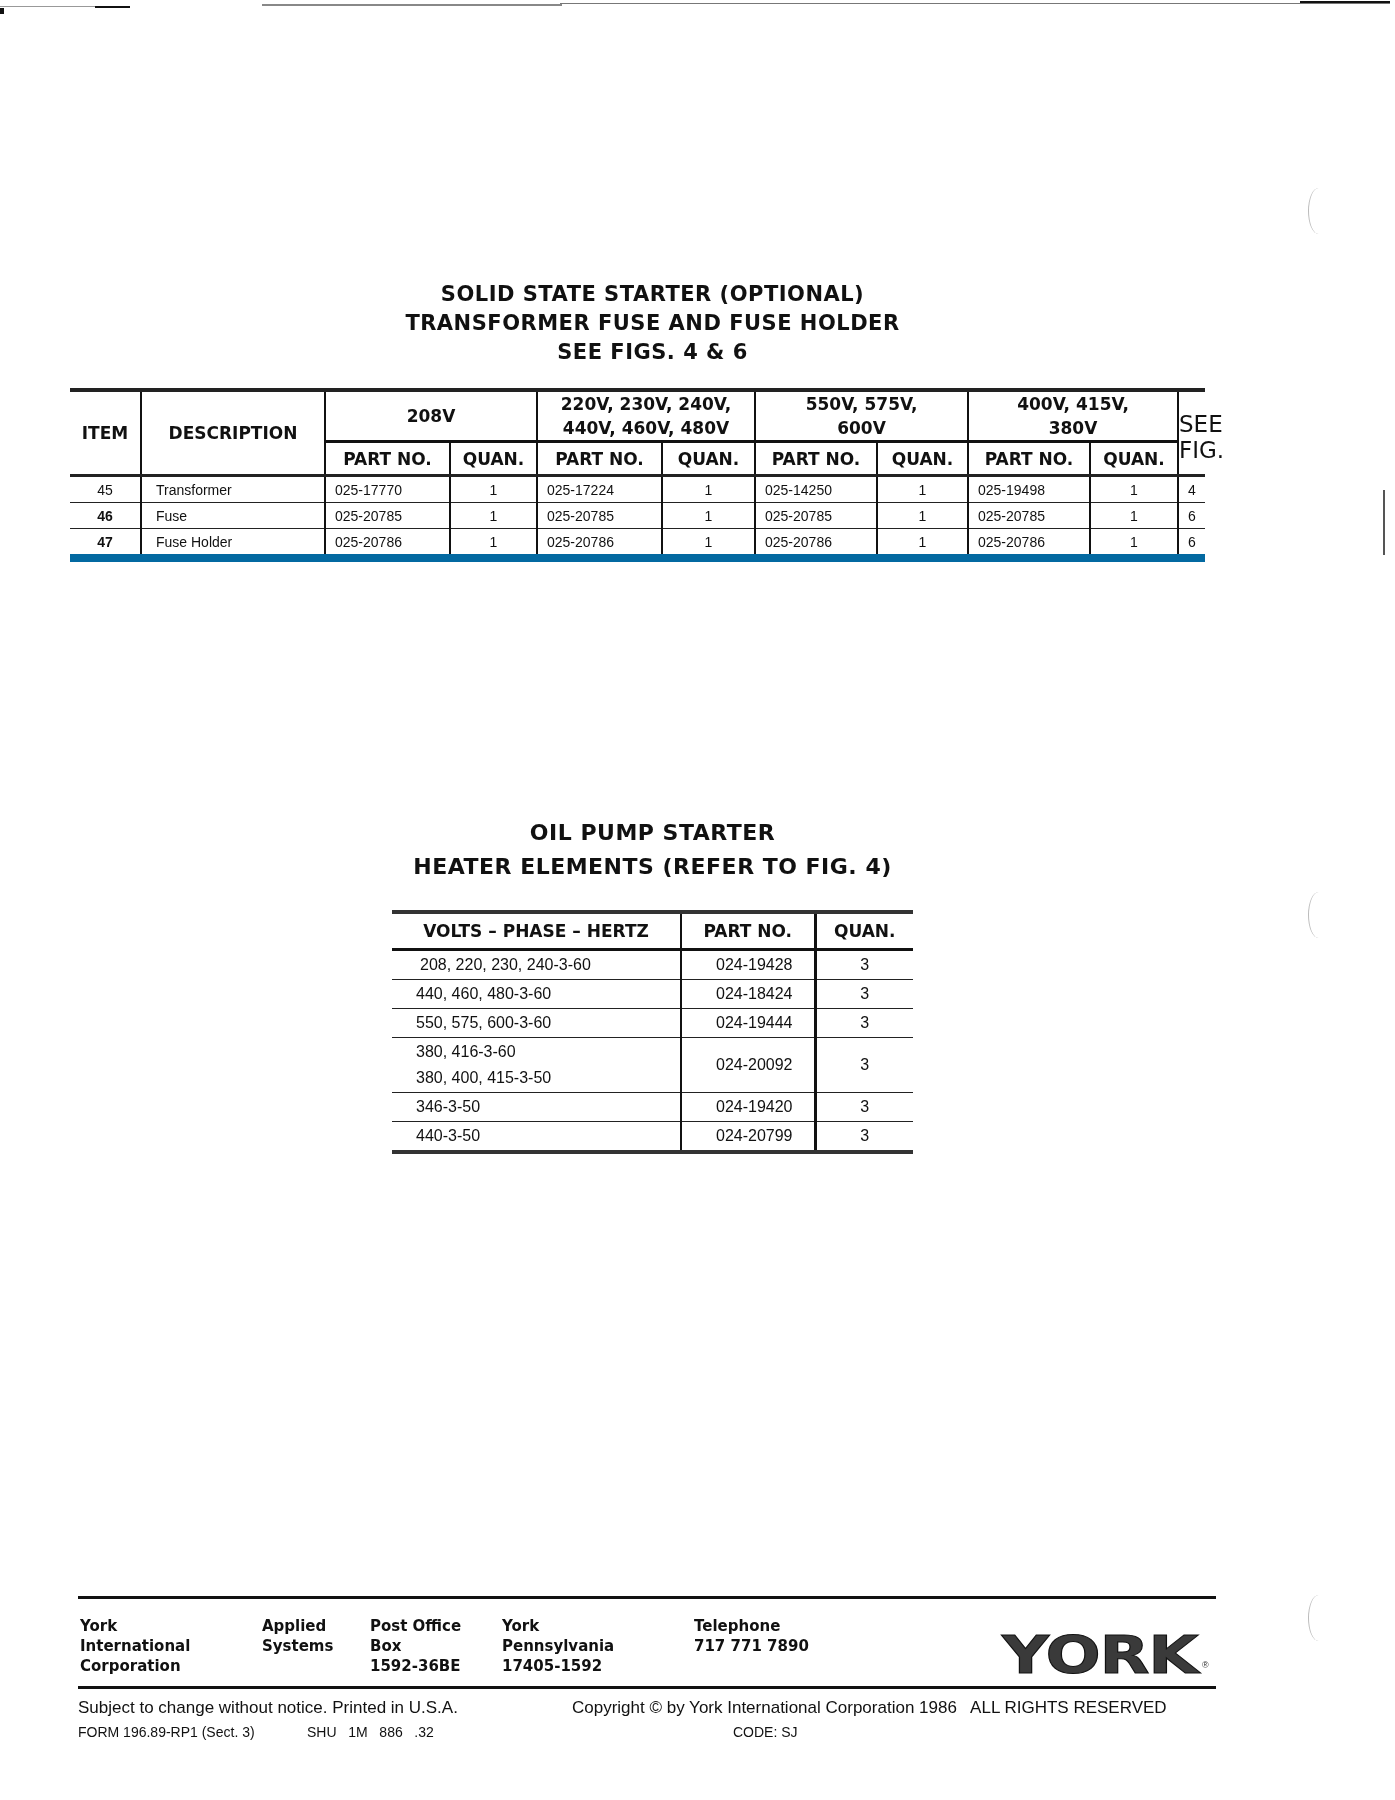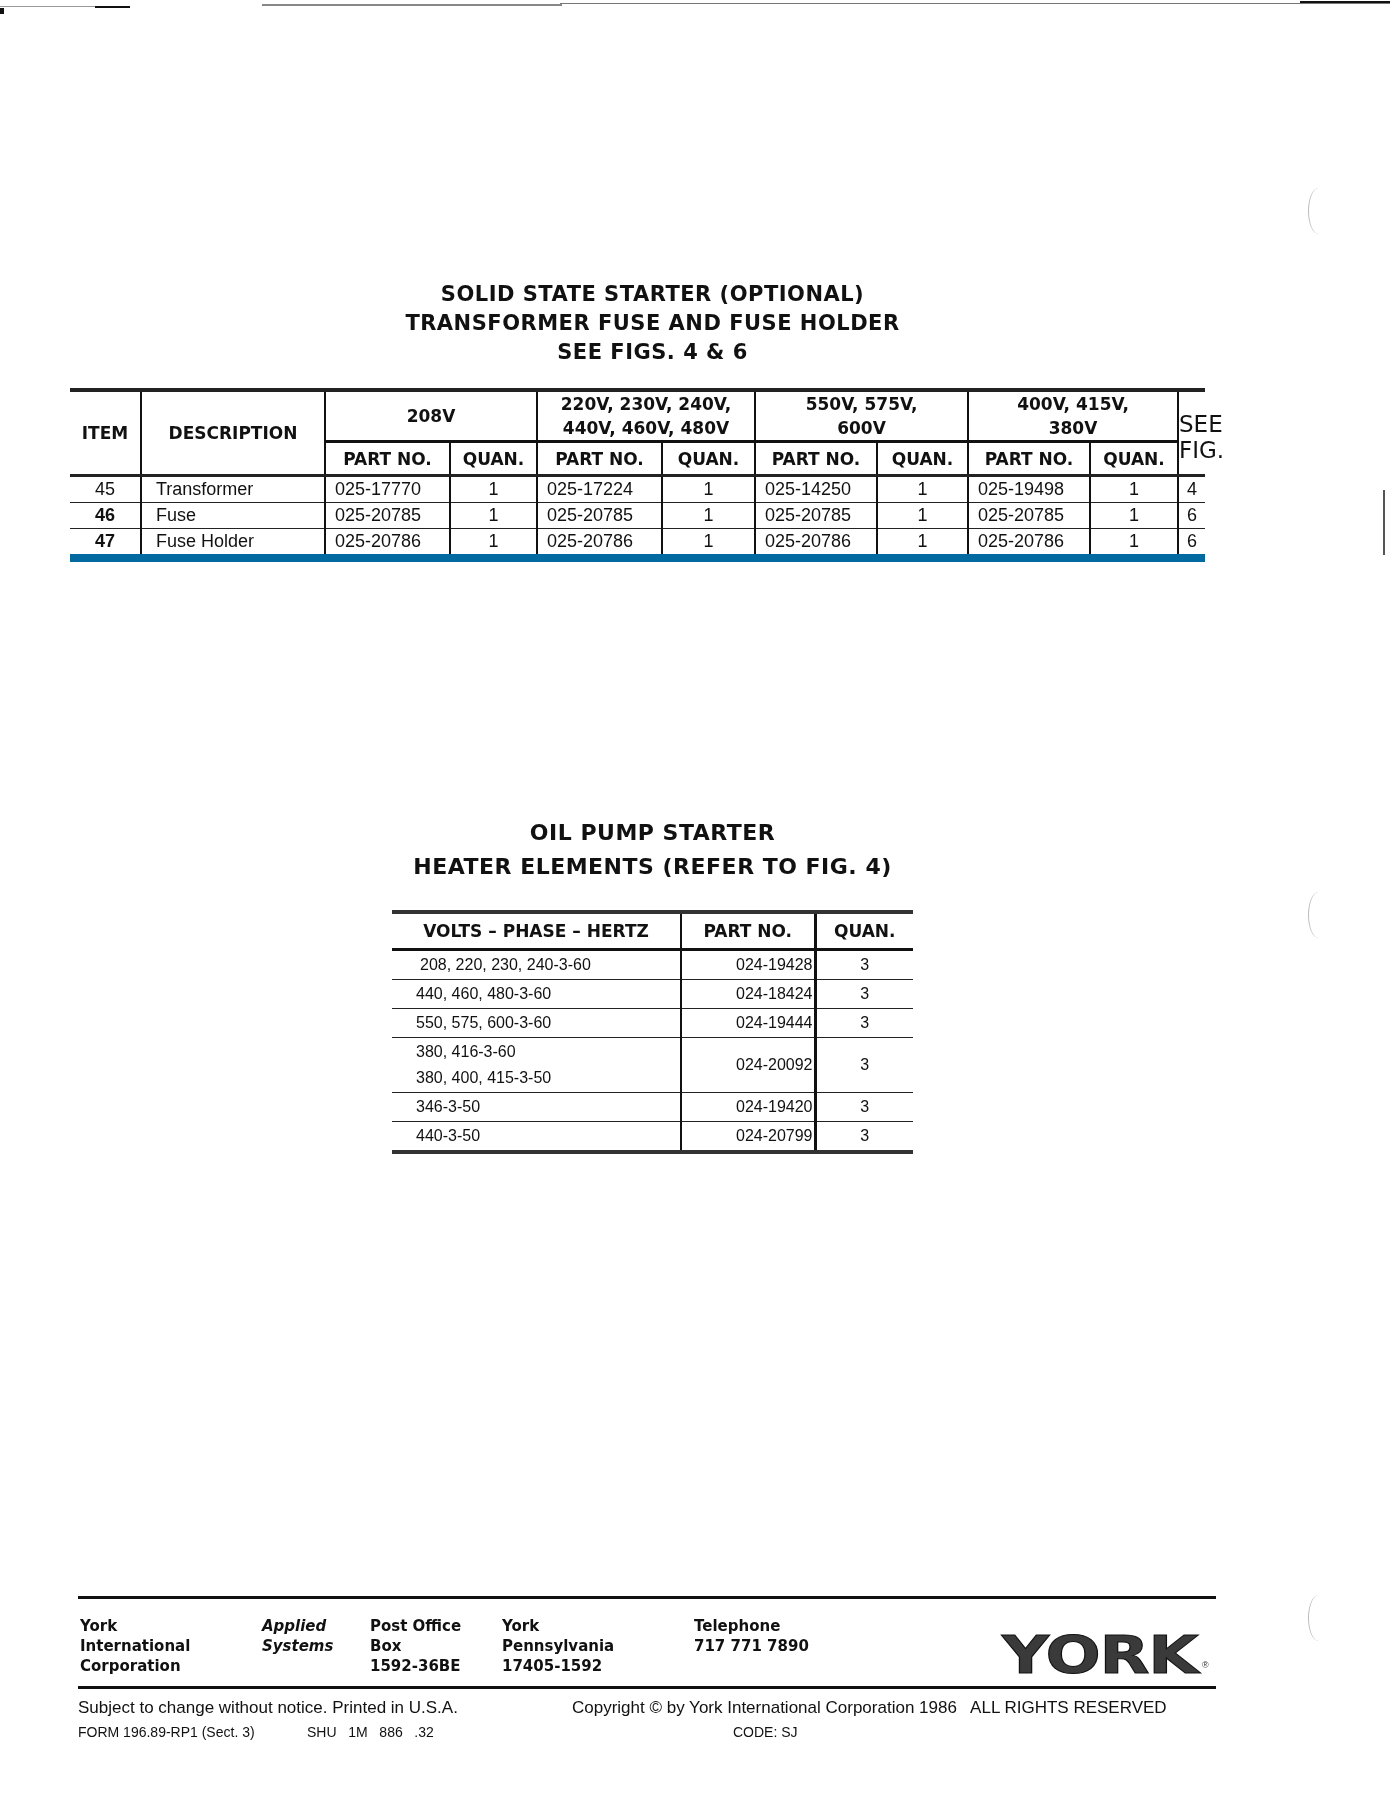"45" .tbl1 td { font-size: 18px -> 14px }
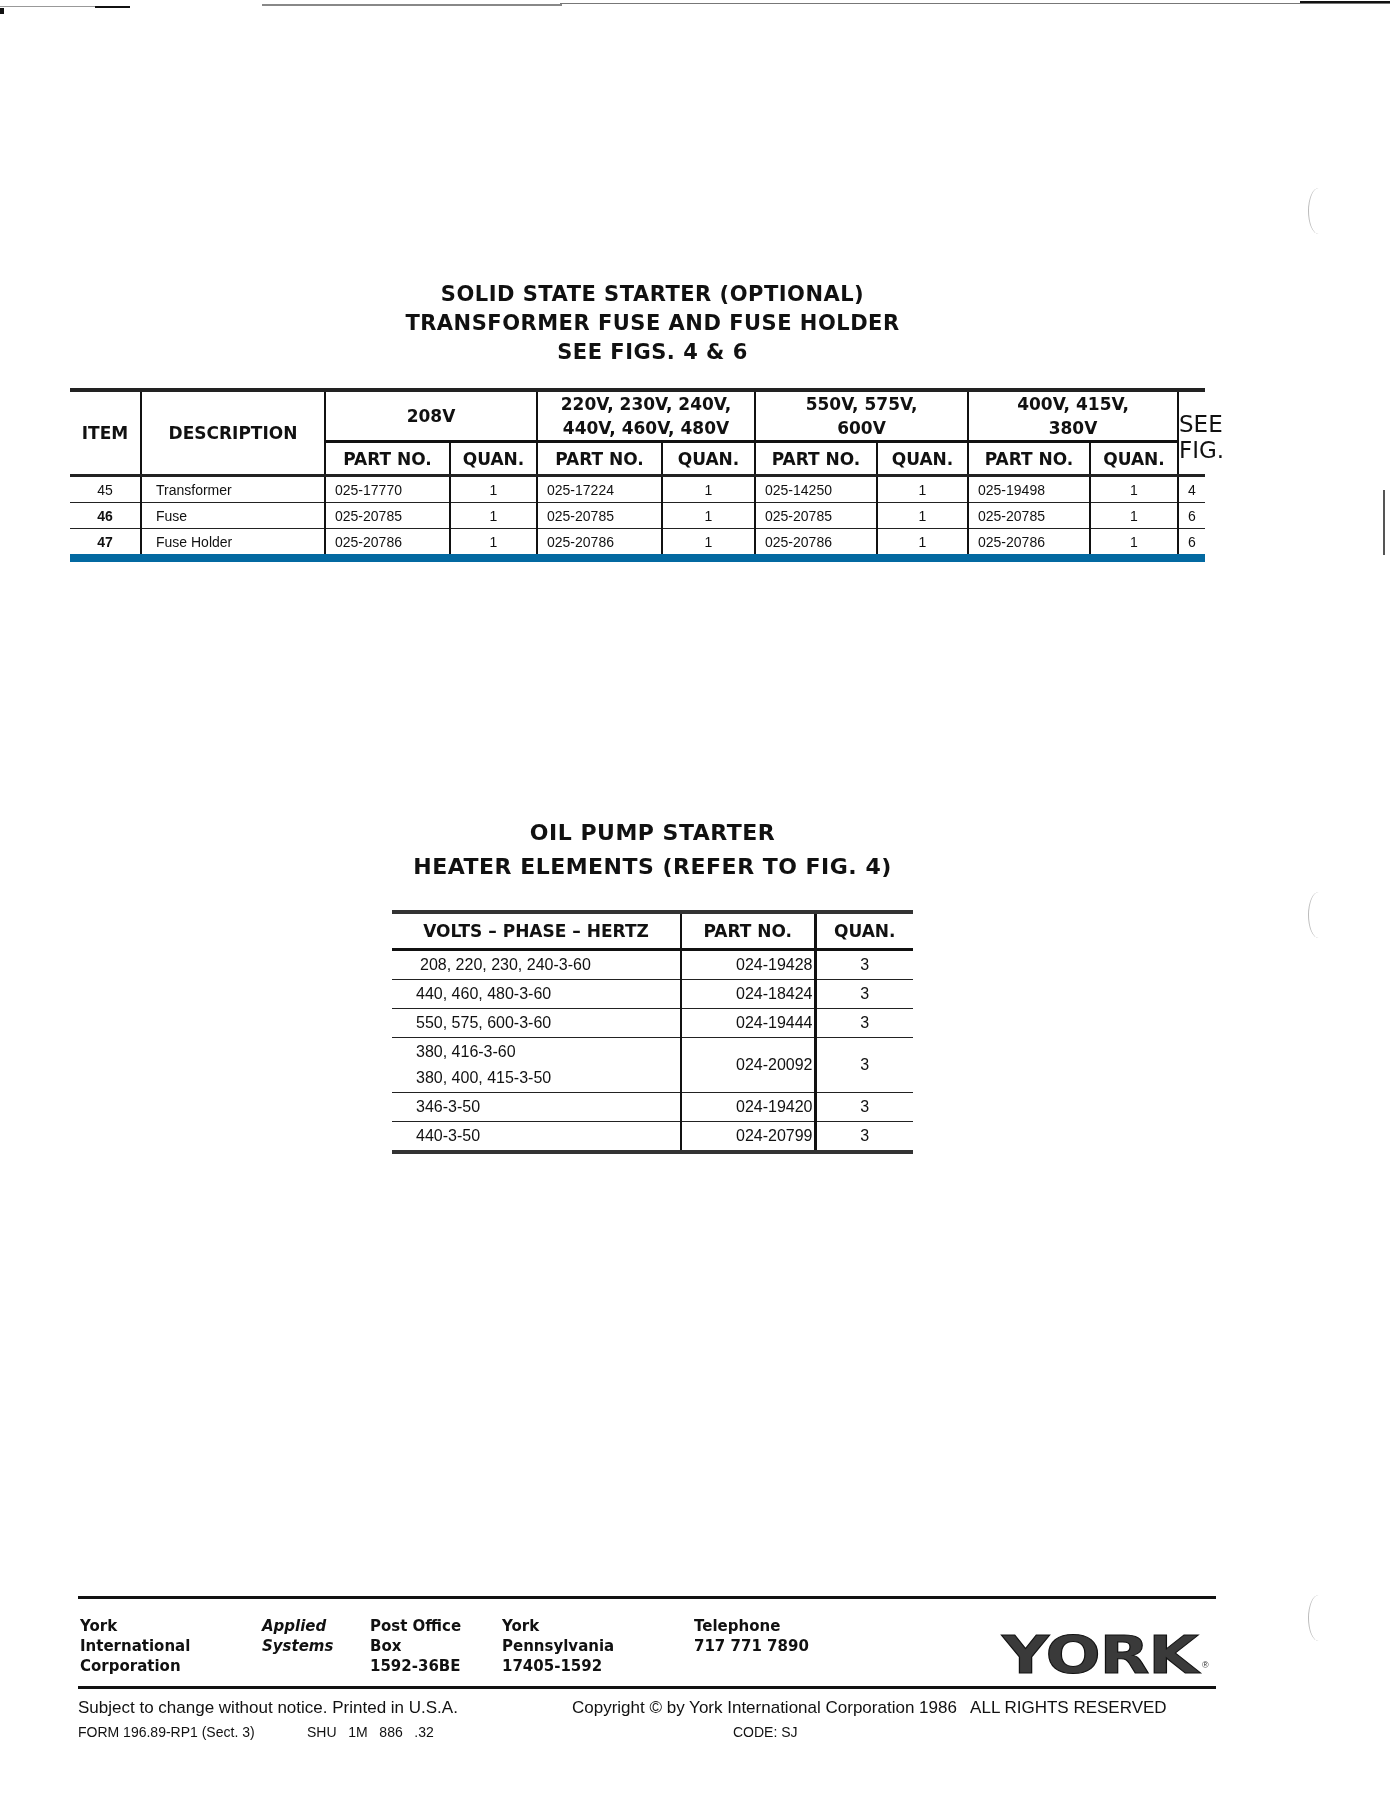"024-19428" .tbl2 .c2 { text-align: right -> center }
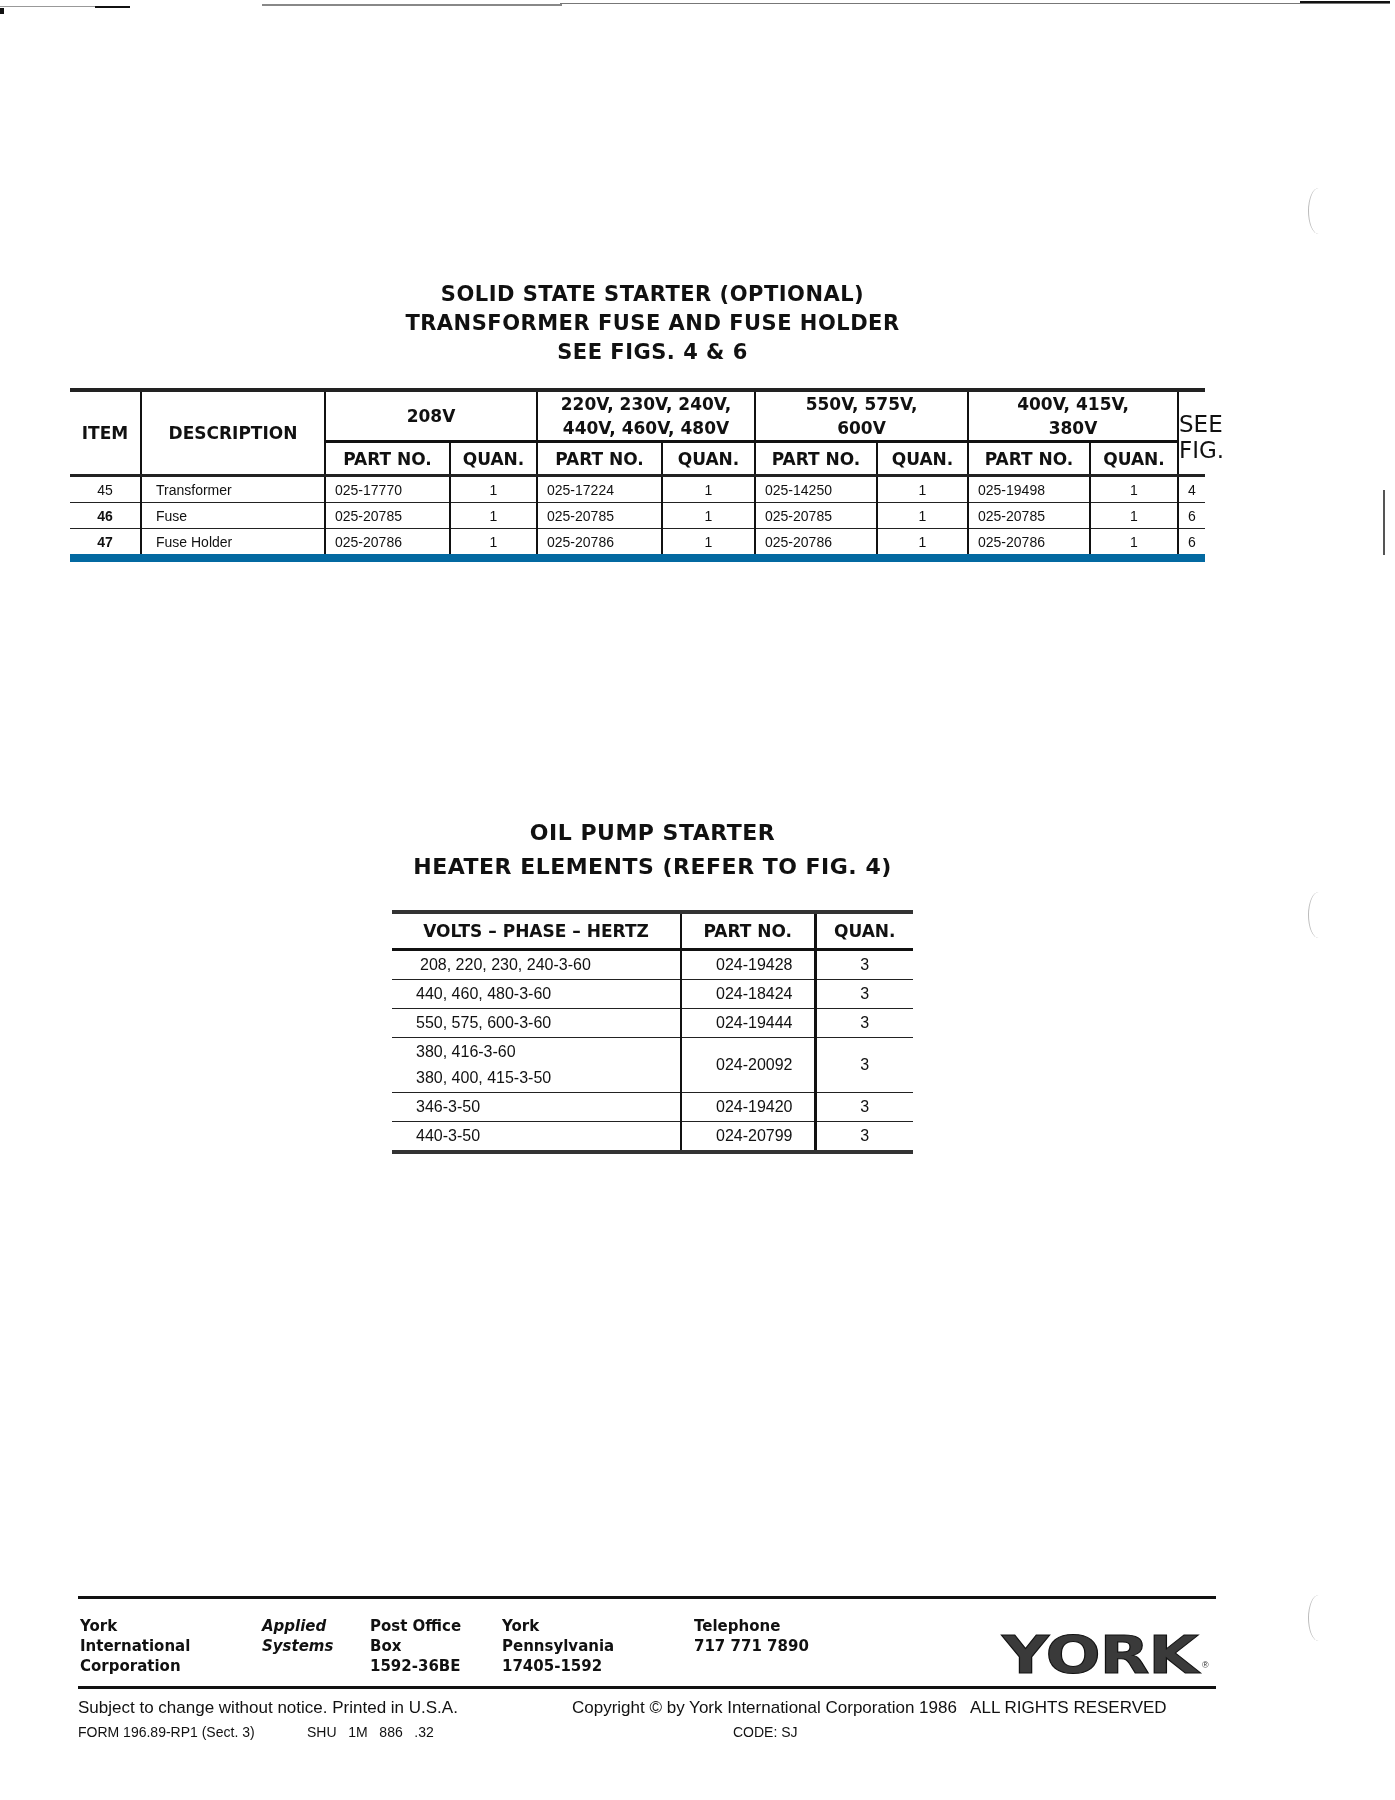"Applied" div.ft { font-style: italic -> none }
